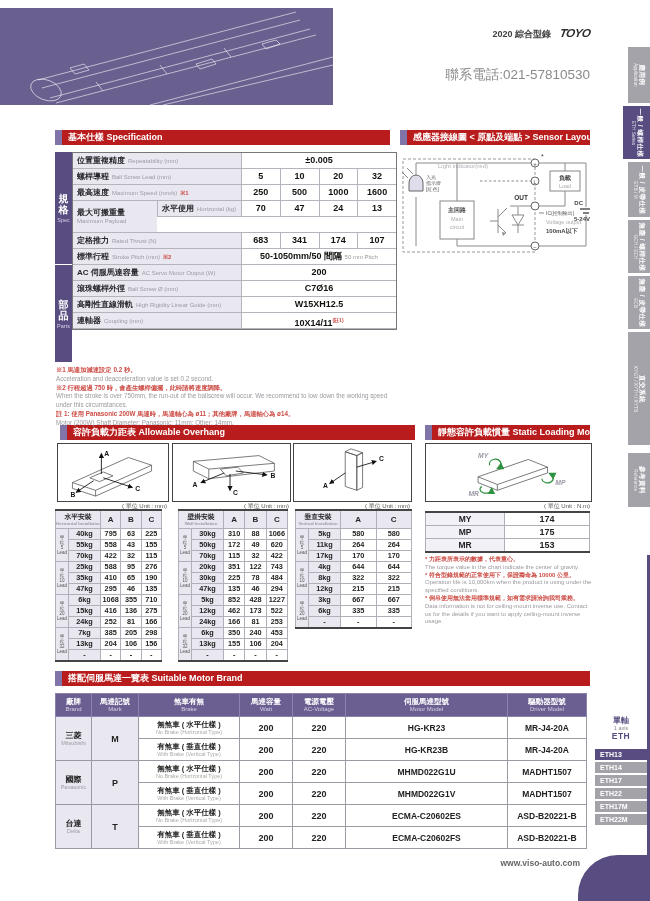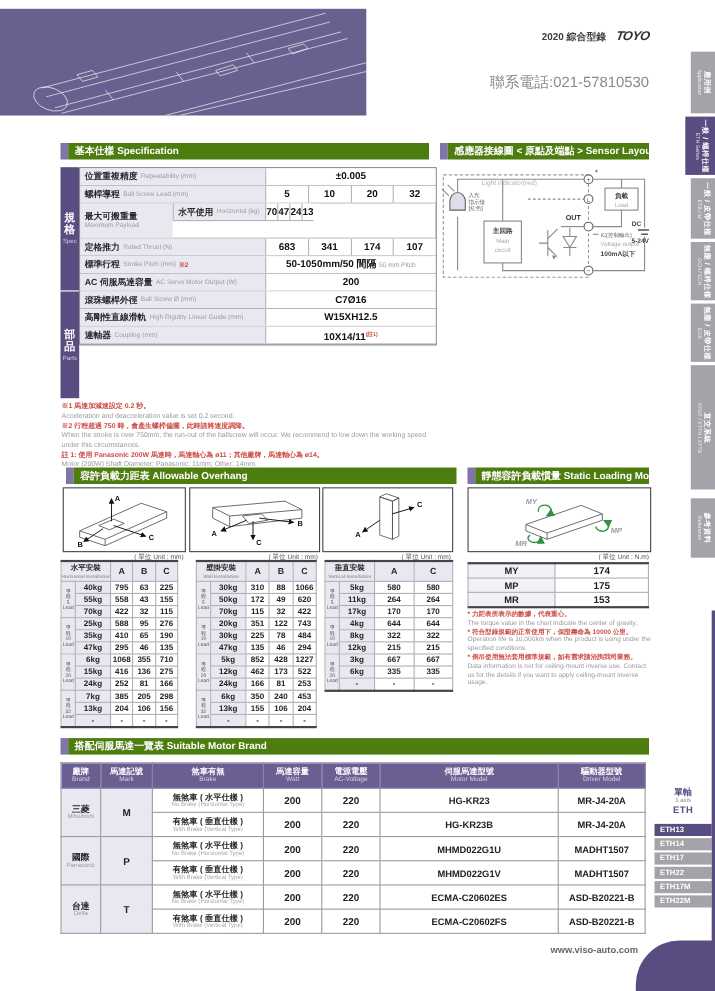"基本仕樣 Specification" .bar .bt { background: #4d7c0f -> #b91c1c }
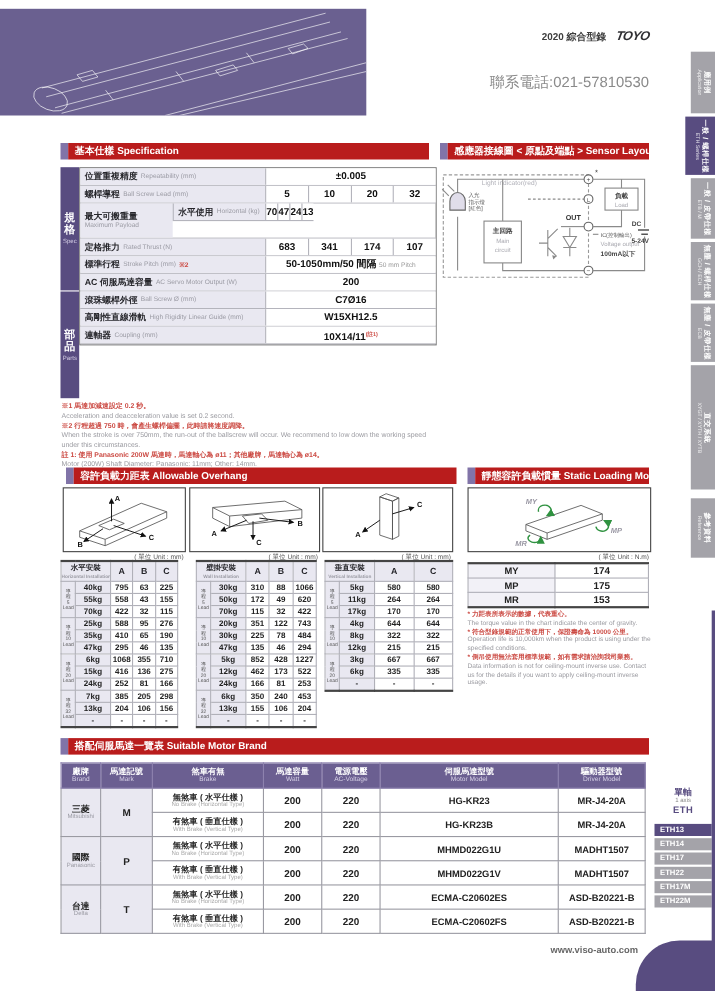"最高速度" div.srow { html: none -> <div> <div> <span>最高速度</span> <span>Maximum Speed (mm/s)</span> <span>※1</span> </div> <div> <div>250</div> <div>500</div> <div>1000</div> <div>1600</div> </div> </div> }
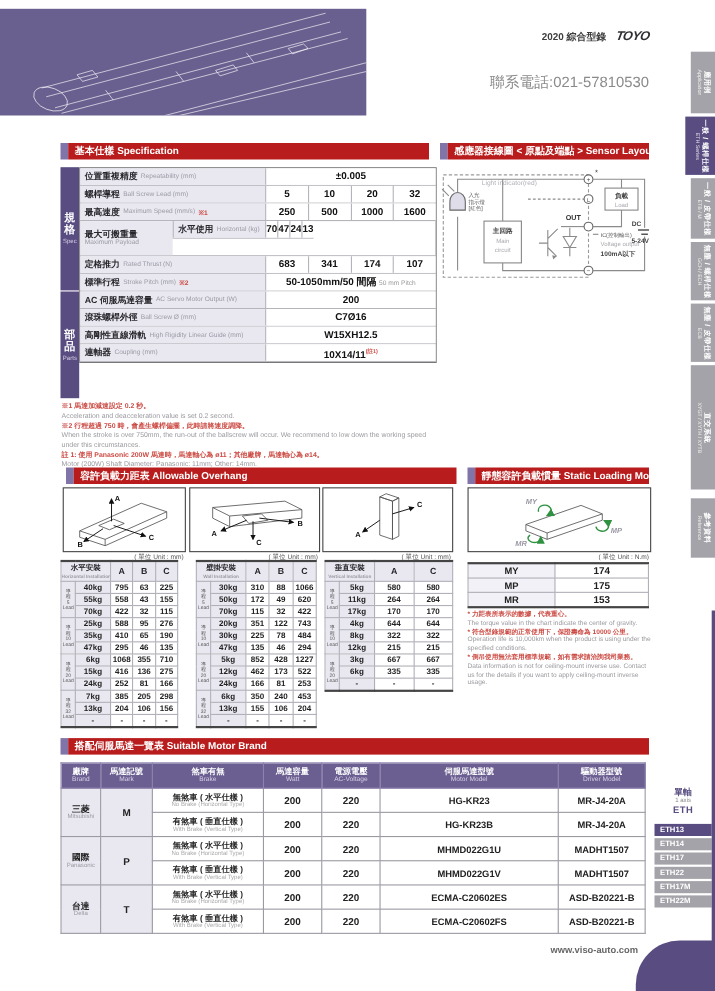"水平使用" .subcol { flex-direction: none -> column }
